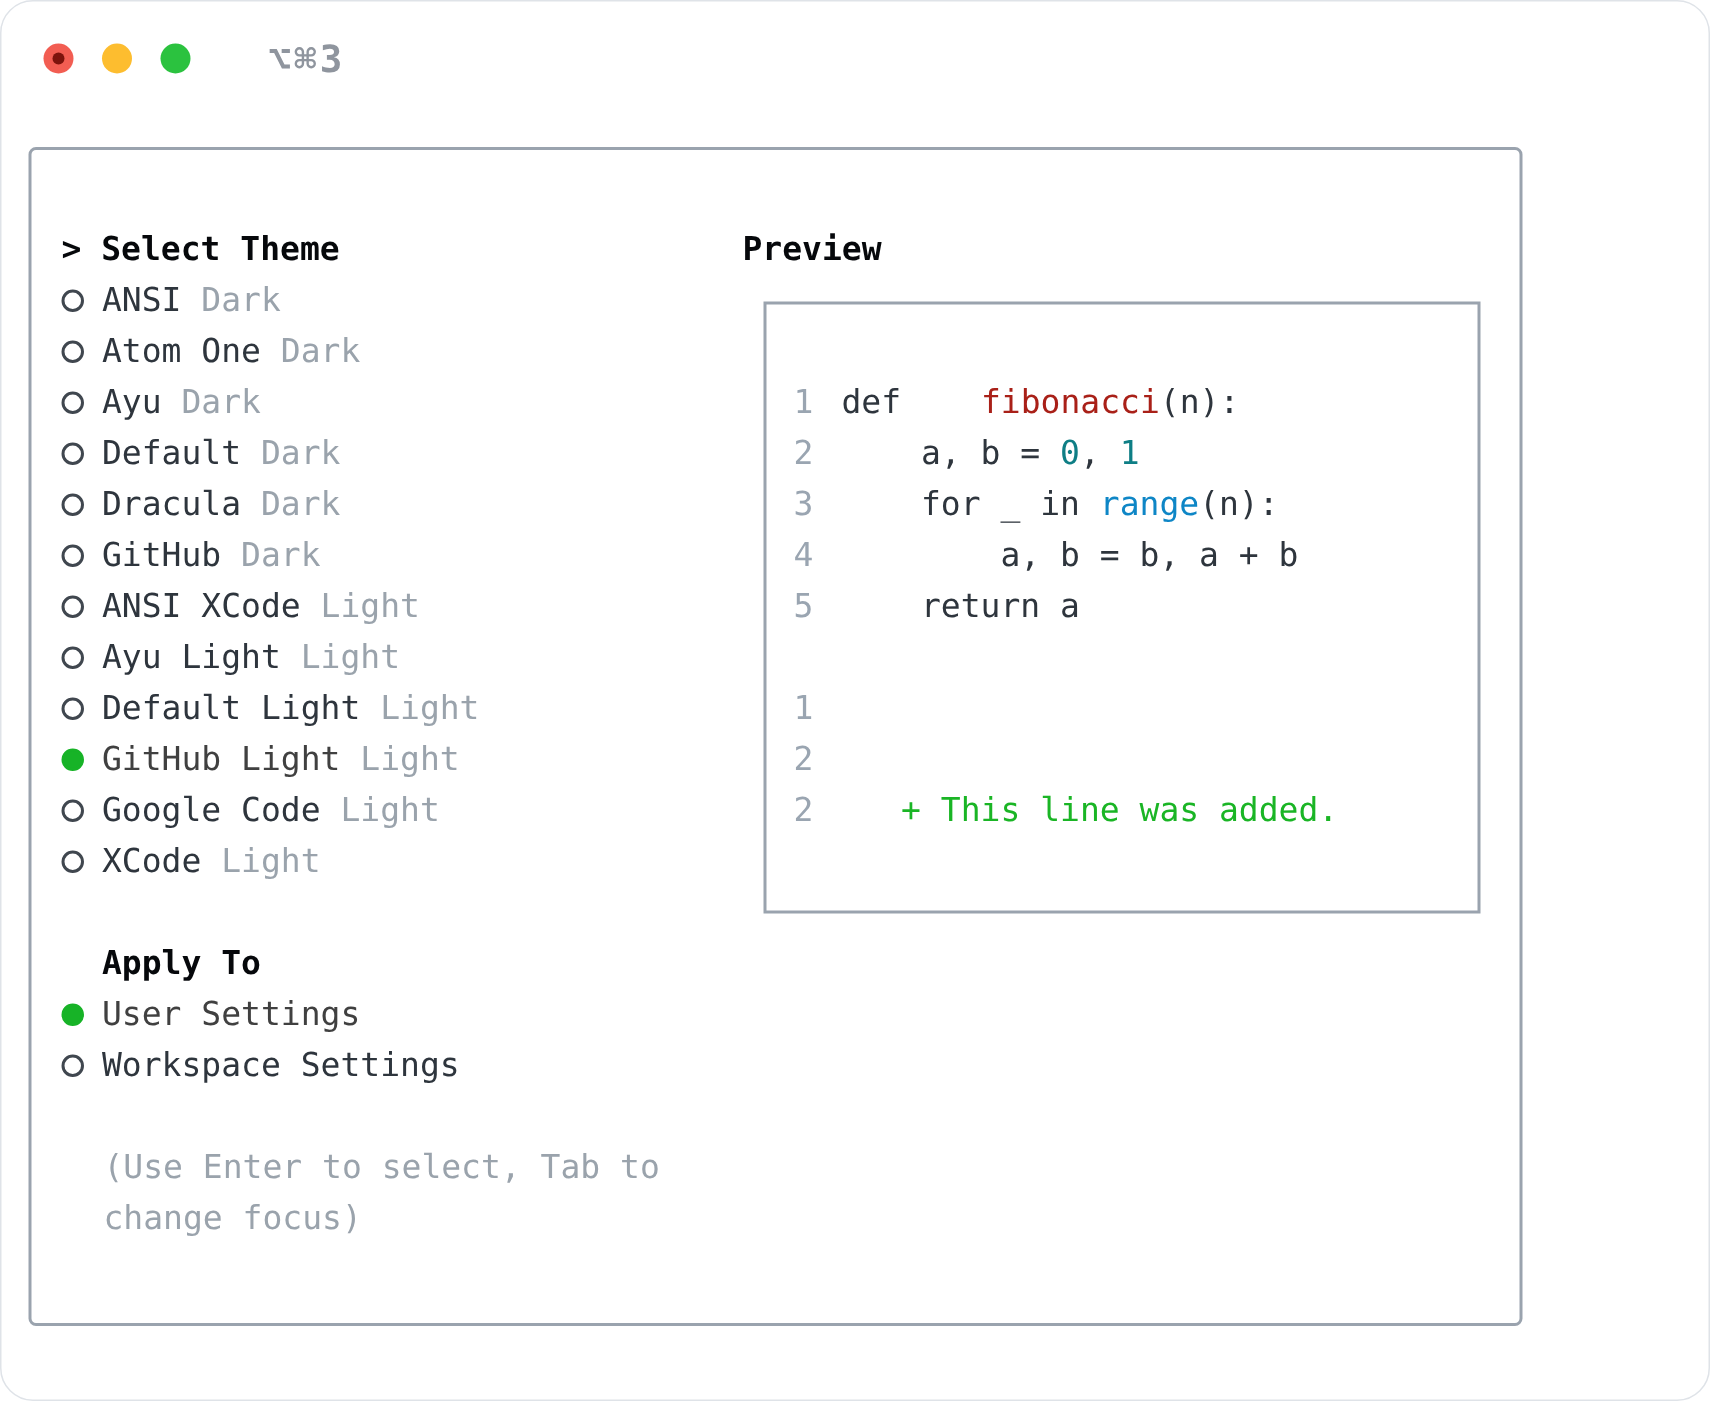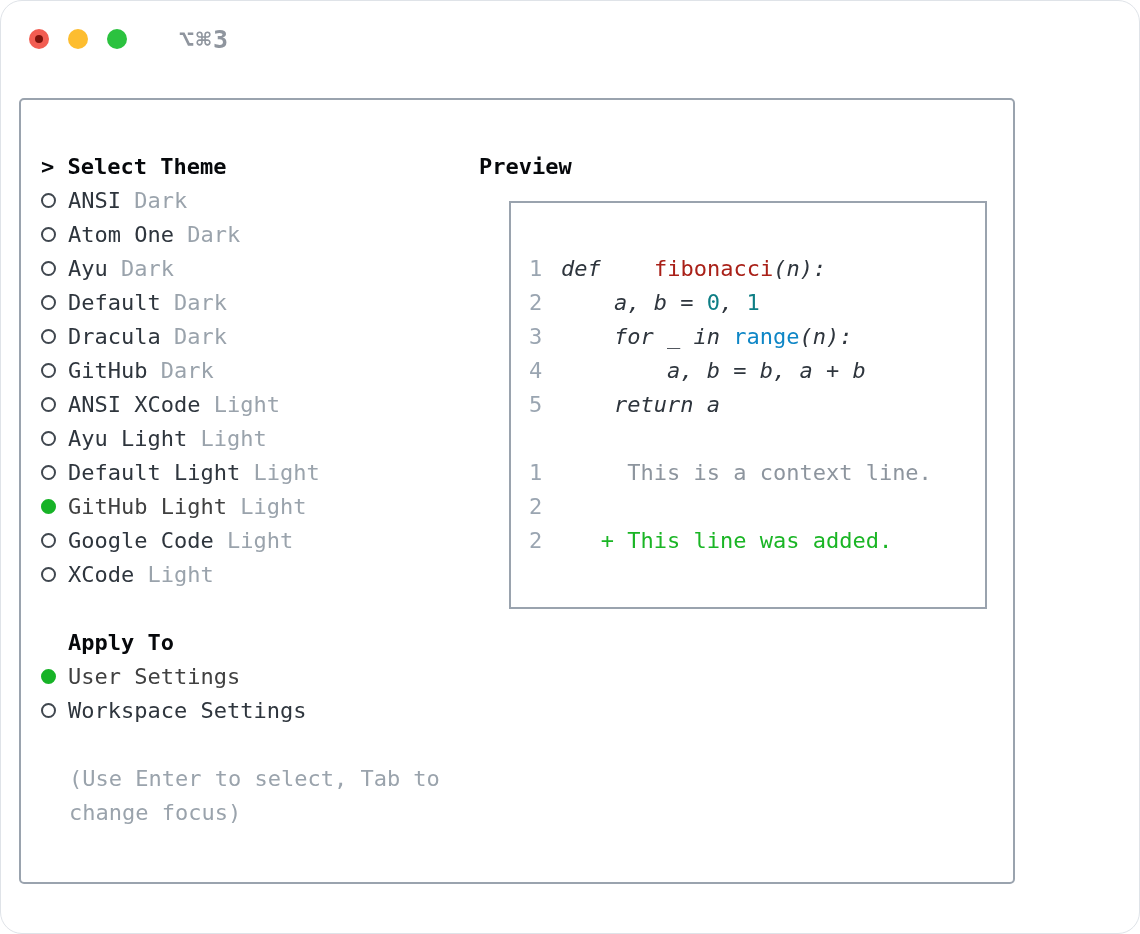"Preview" .preview-title { left: 458px -> 474px }
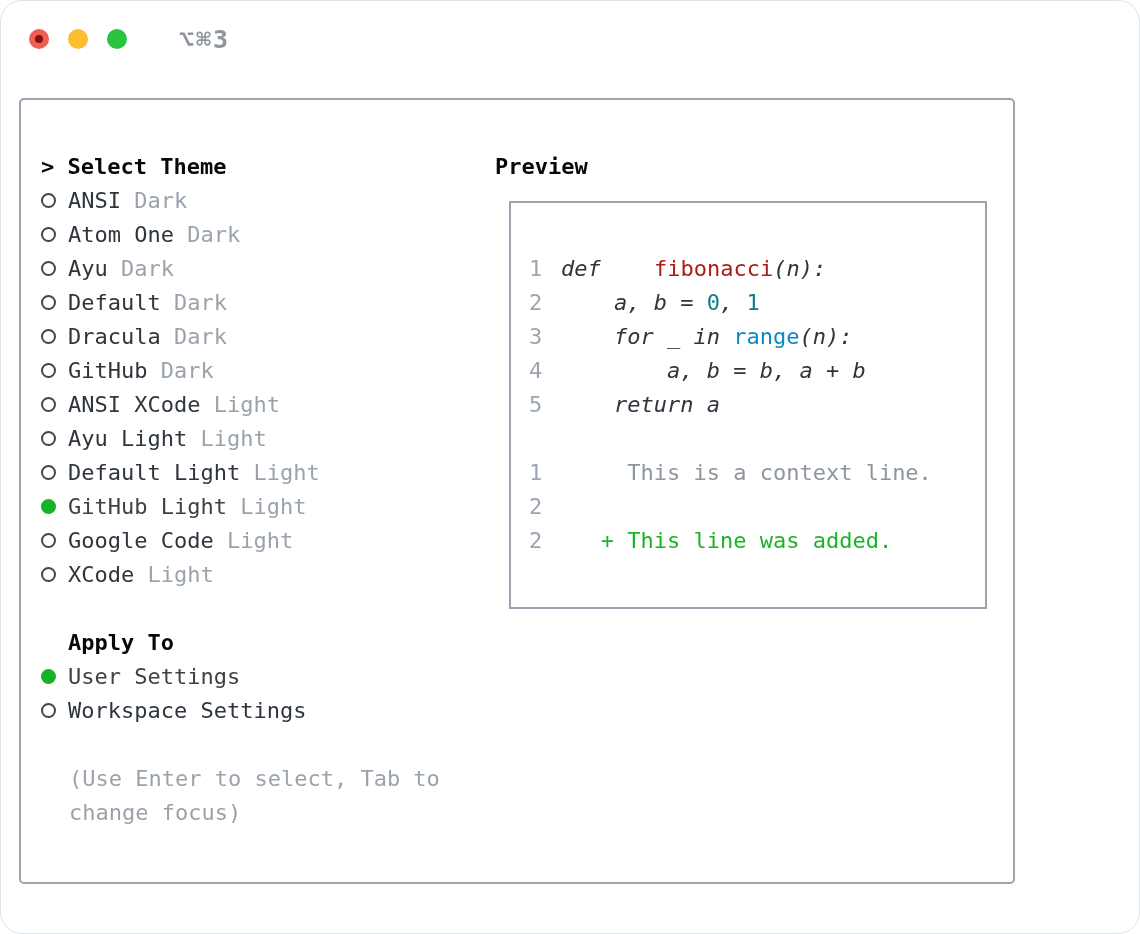"def" .tok-code { font-style: italic -> none }
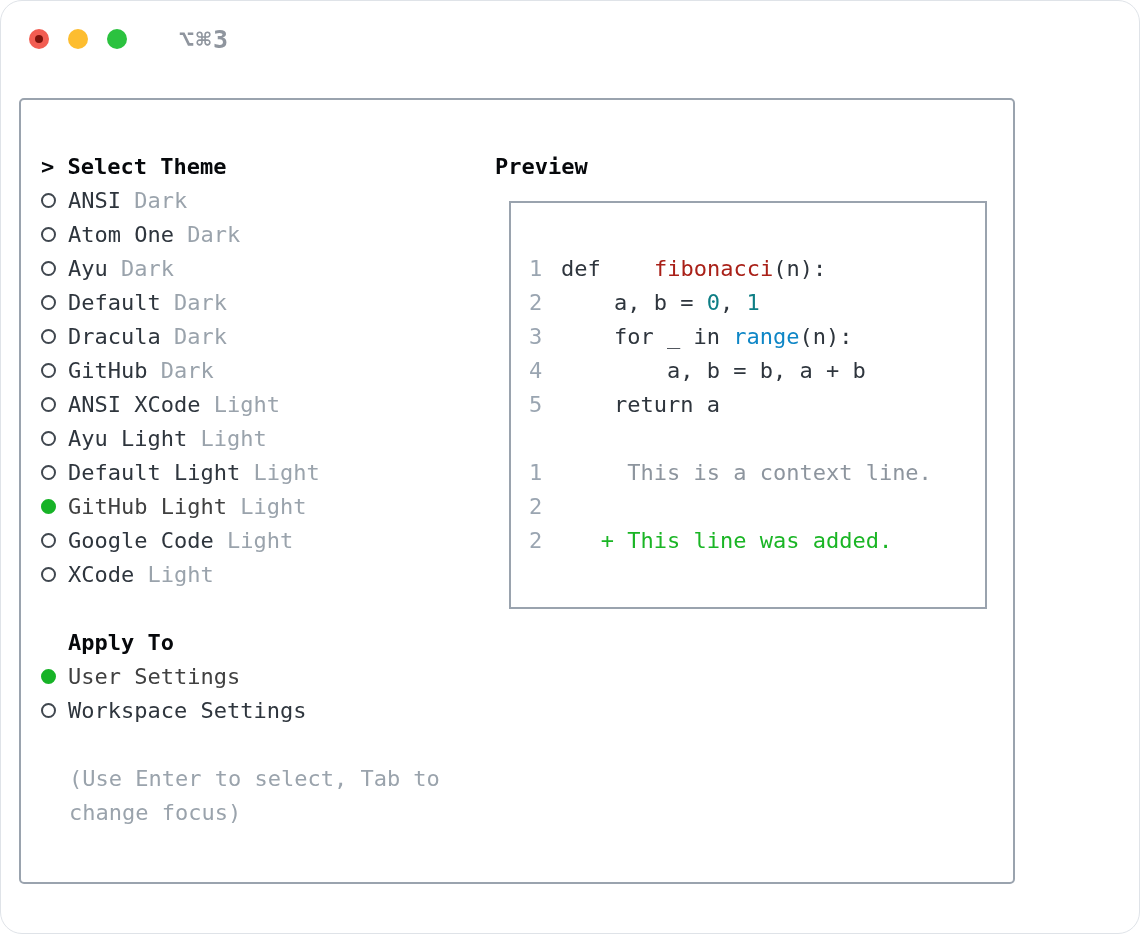"This is a context line." span.diff-context { html: <span> This is a context line.</span> -> none }
